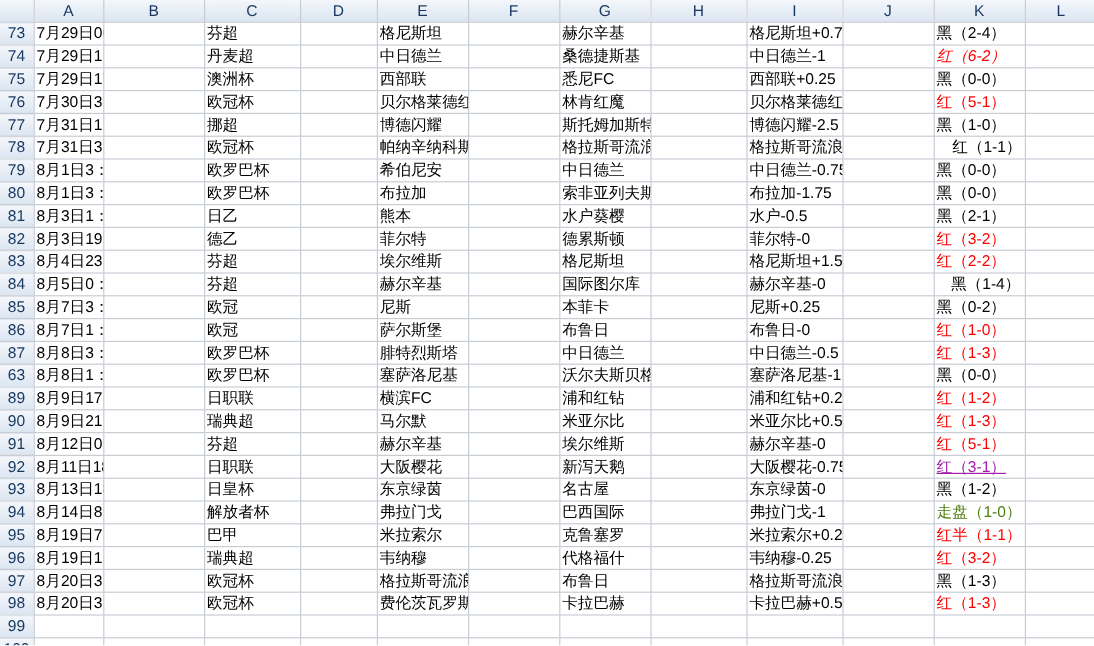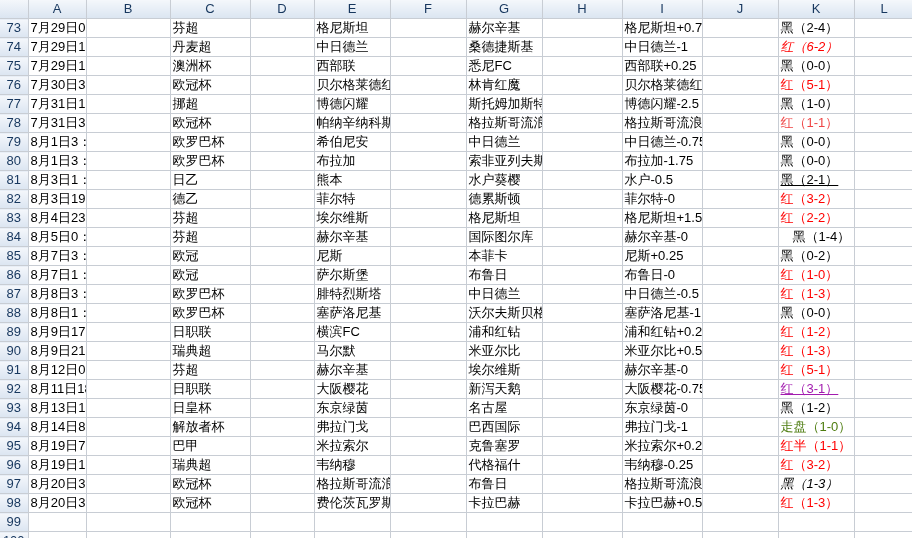"红（1-1）" span { color: #ef4444 -> #000000; margin-left: none -> 13px }
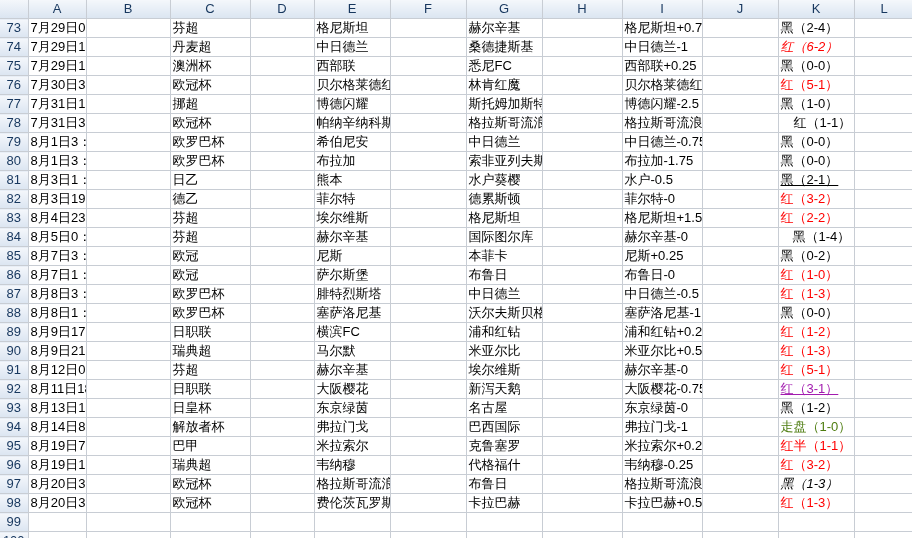"黑（2-1）" span { text-decoration: underline -> none }
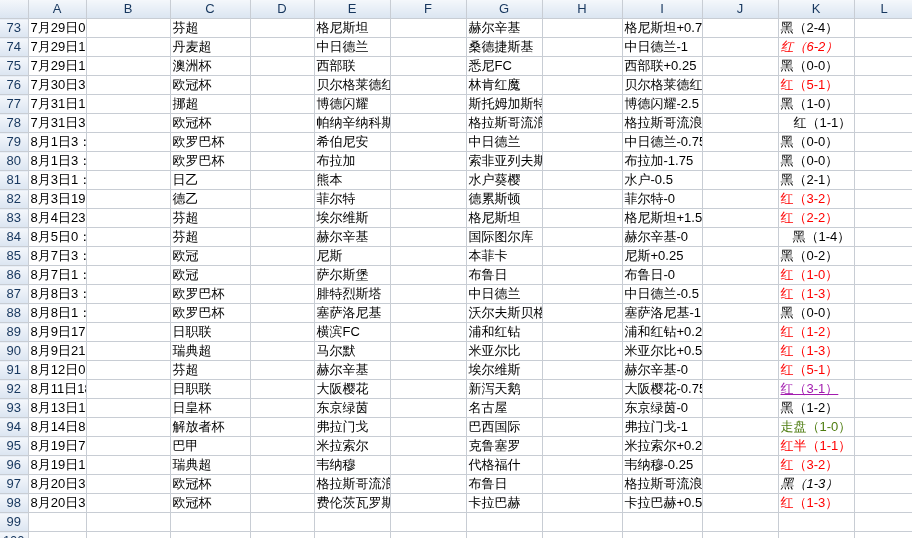"88" td.rowhdr { text: 88 -> 63 }
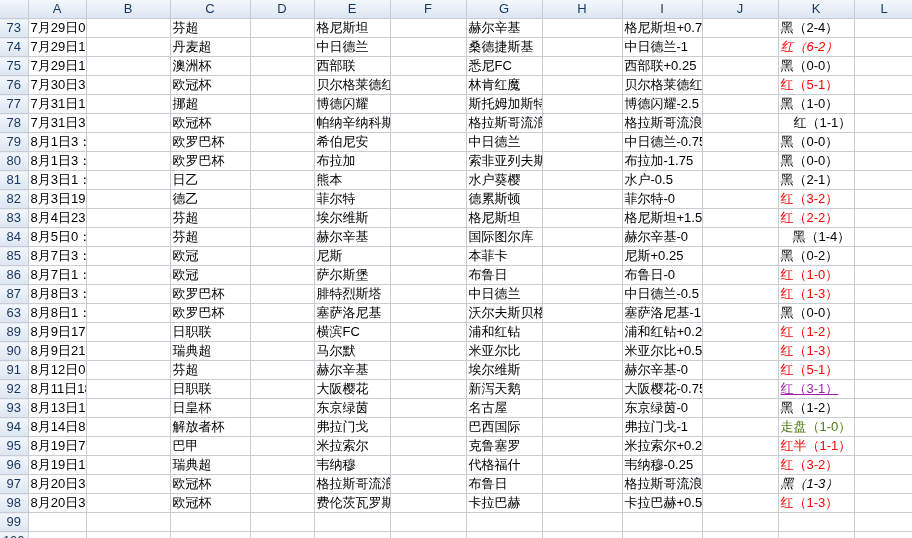"黑（1-3）" span { font-style: italic -> none }
